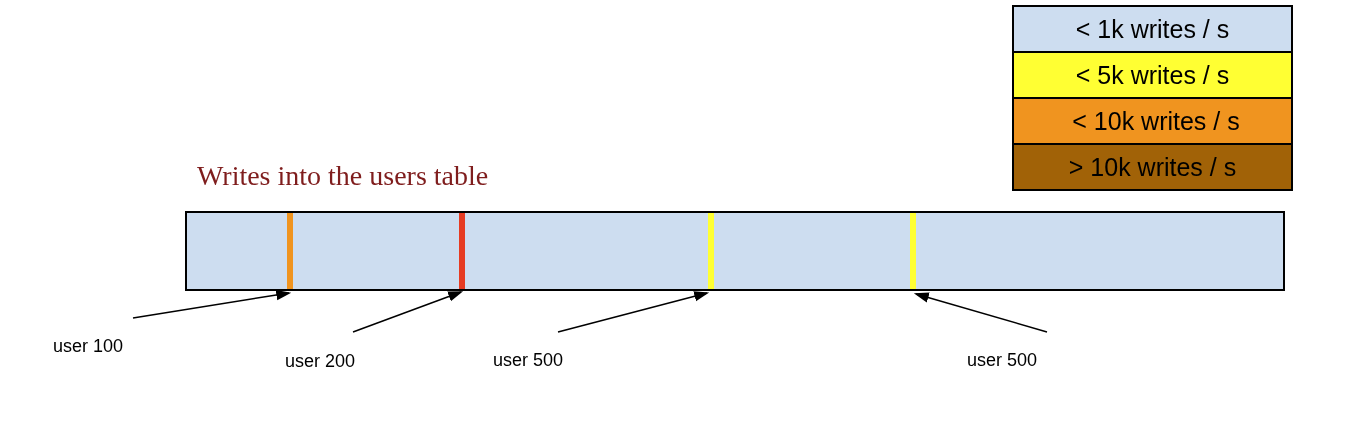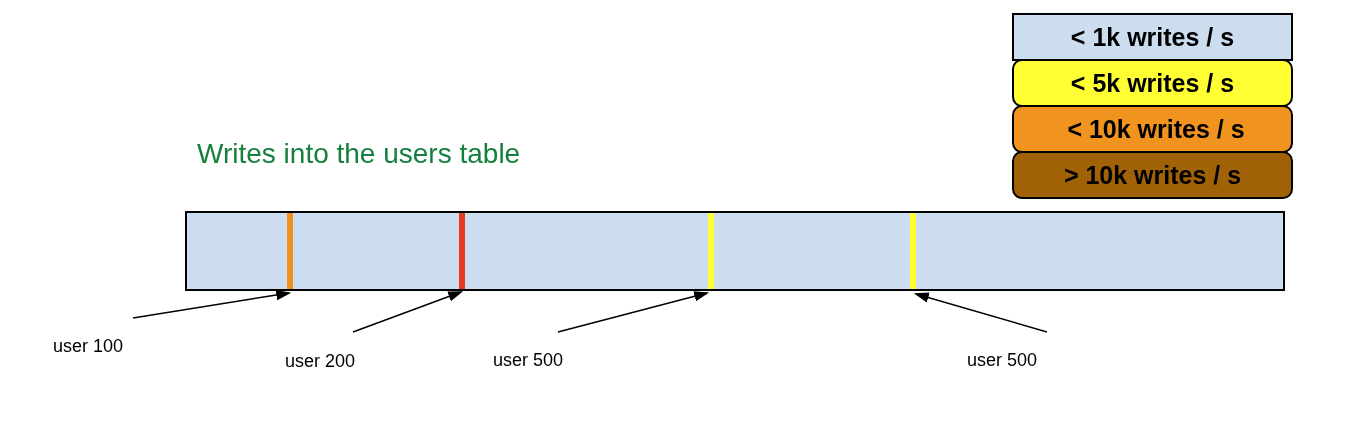"< 1k writes / s" .legend { font-weight: bold -> none; top: 13px -> 5px }
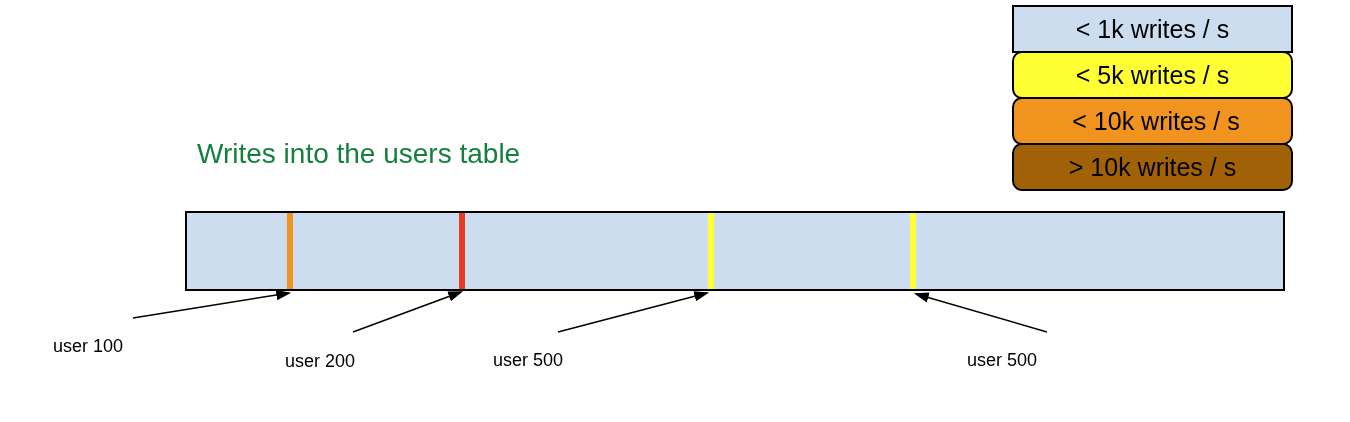"< 5k writes / s" .legend-row + .legend-row { border-radius: 10px -> none }
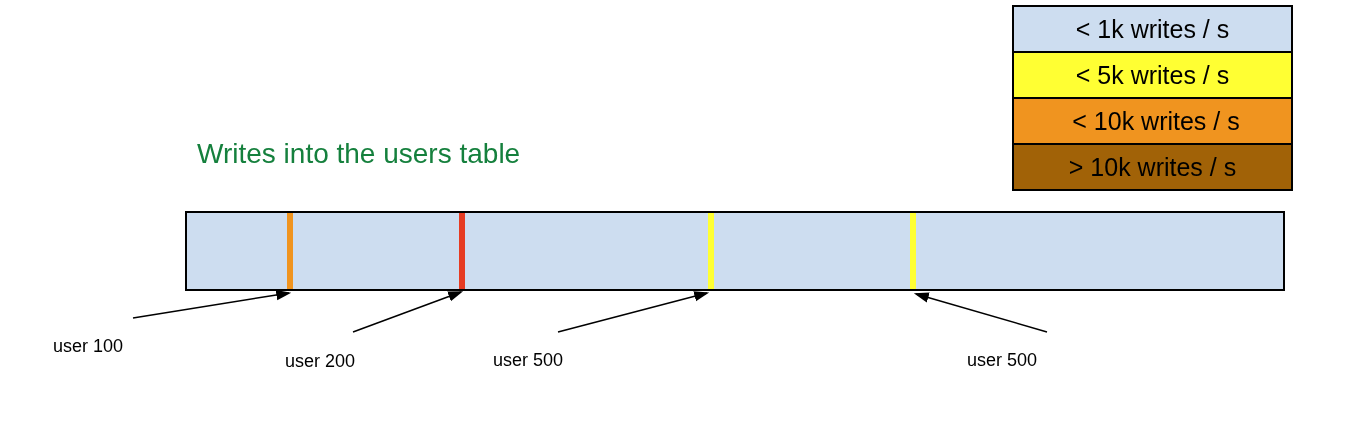"Writes into the users table" .diagram-title { color: #15803d -> #7f1d1d; font-family: none -> Liberation Serif, serif; top: 138px -> 160px }
